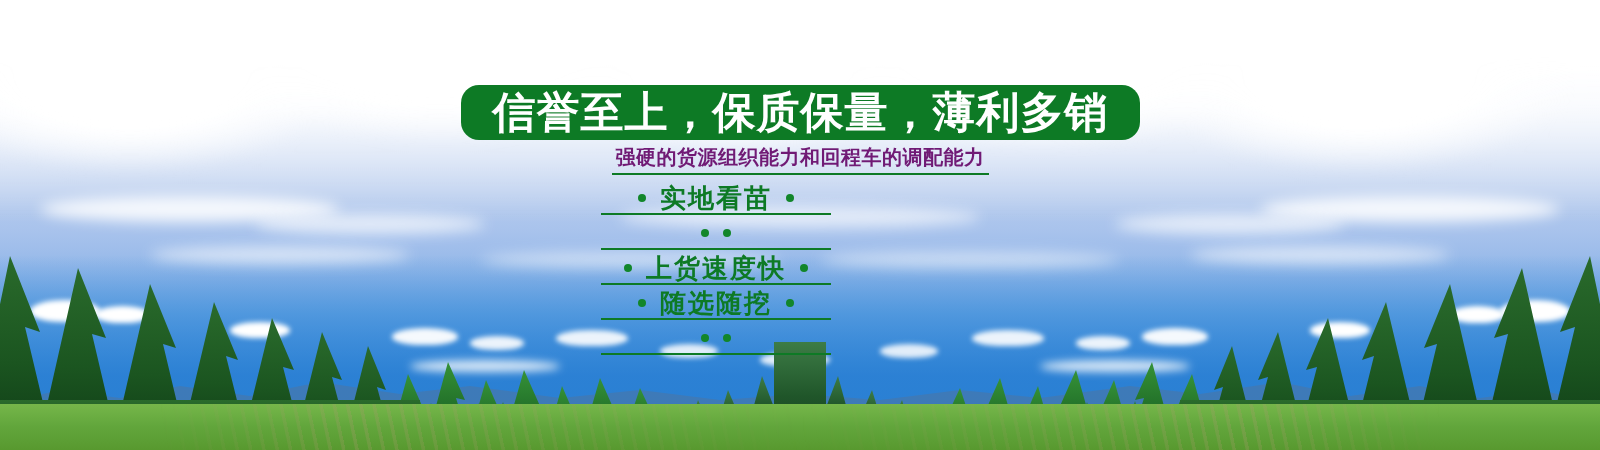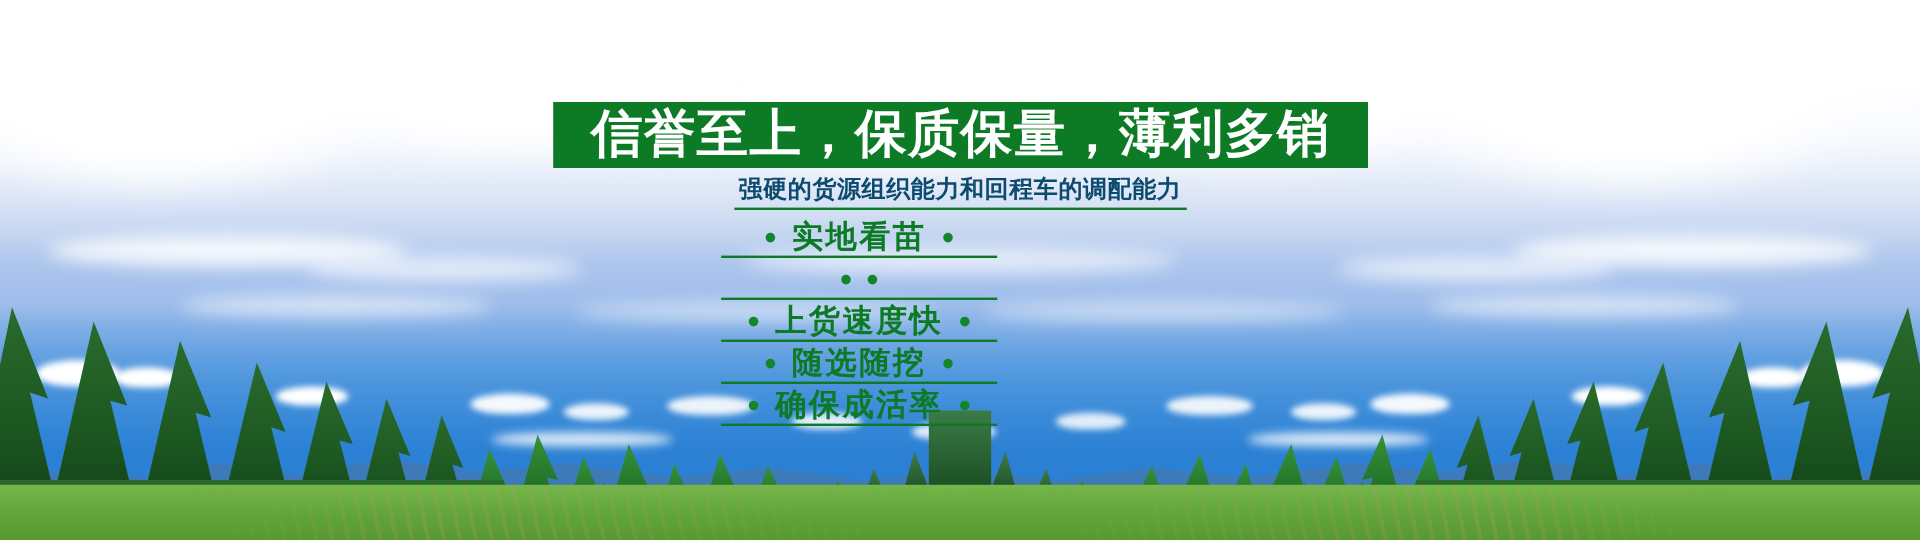"信誉至上，保质保量，薄利多销" .headline-bar { border-radius: none -> 18px }
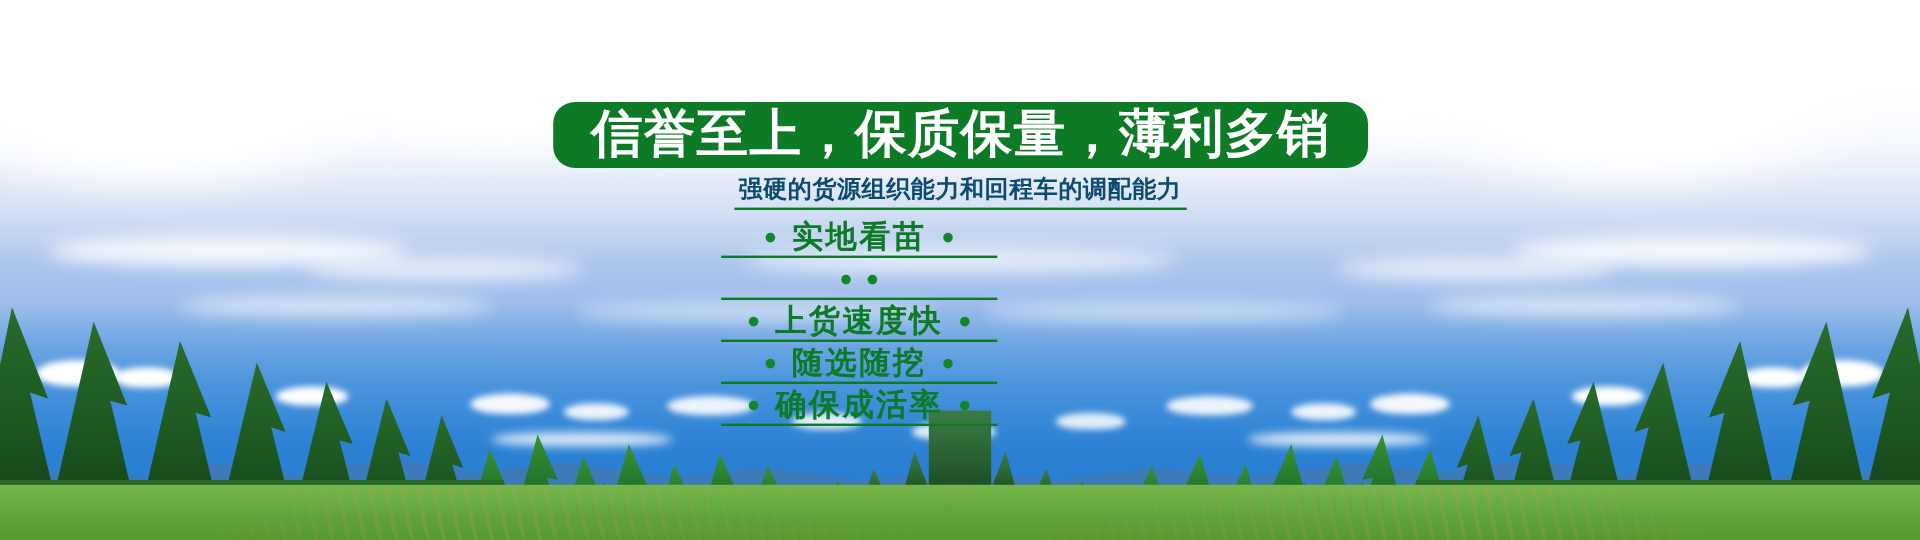"强硬的货源组织能力和回程车的调配能力" .subtitle { color: #0c4a6e -> #701a75 }
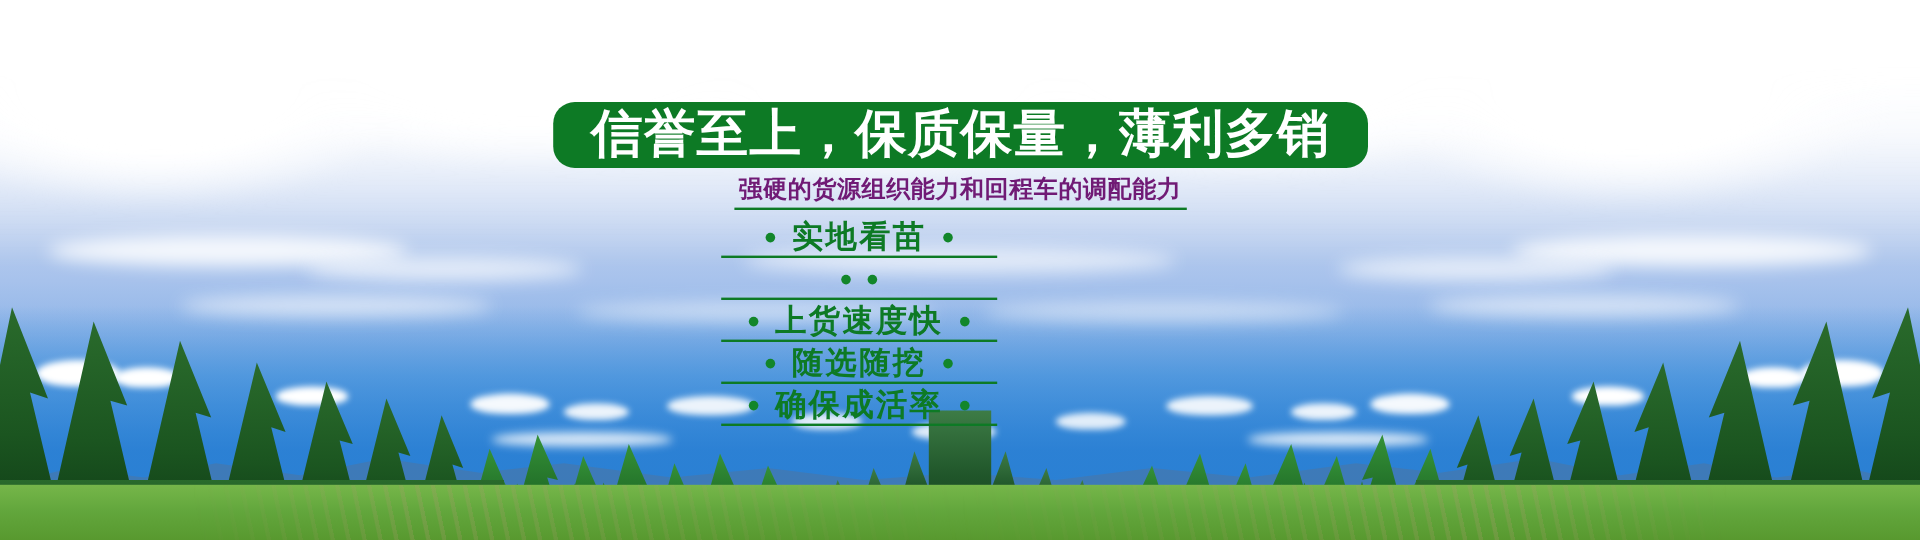"确保成活率" span.bullet-label { html: <span>确保成活率</span> -> none }
